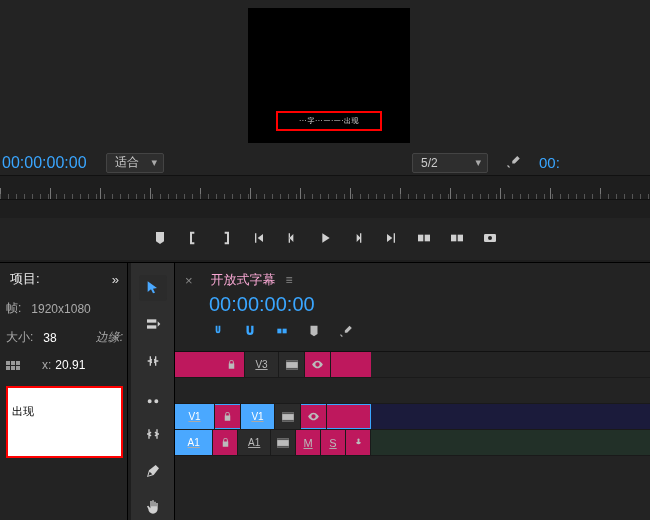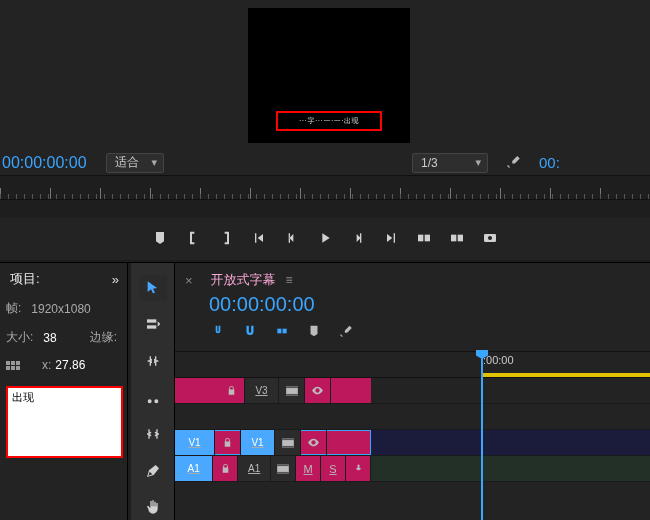"1/3" span { text: 1/3 -> 5/2 }
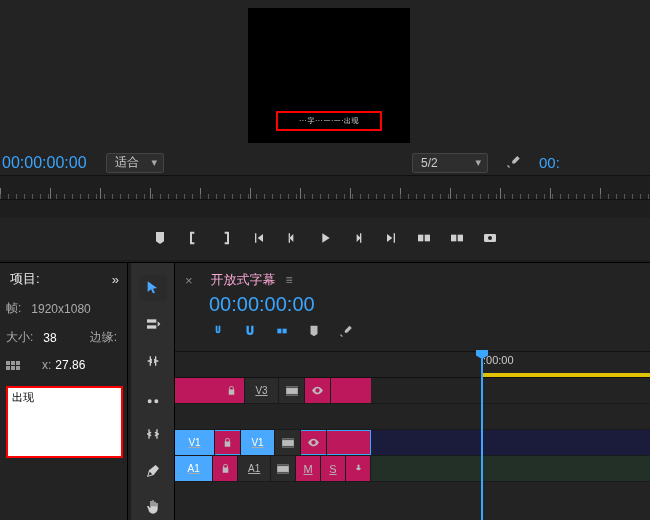"边缘:" span { font-style: none -> italic; margin-right: 6px -> none }
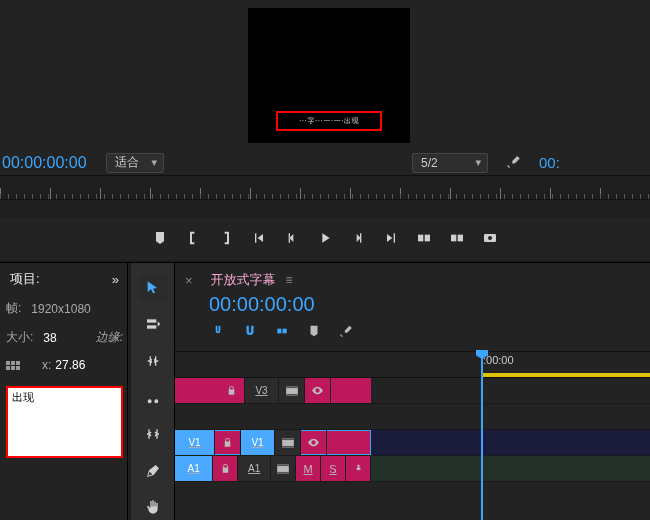"27.86" span.blue-num { text: 27.86 -> 20.91 }
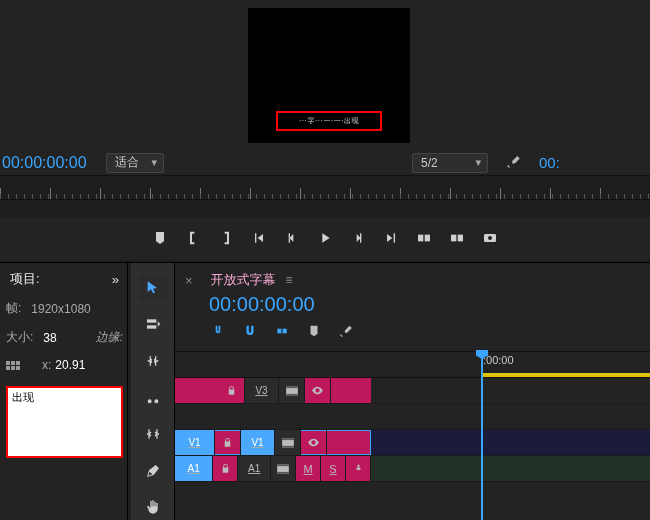":00:00" div.timeline-ruler { html: <div> <span>:00:00</span> <div></div> <div></div> </div> -> none }
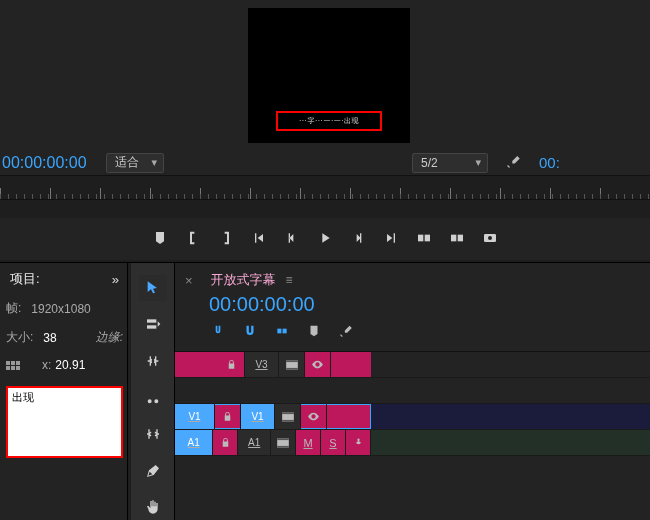"出现" .thumb-box { padding: 2px 4px -> 16px 4px }
